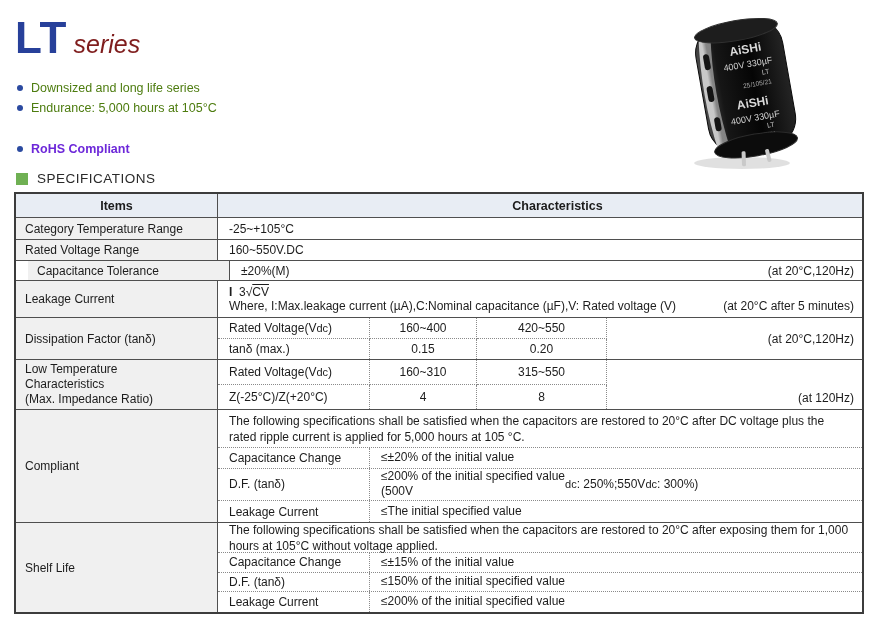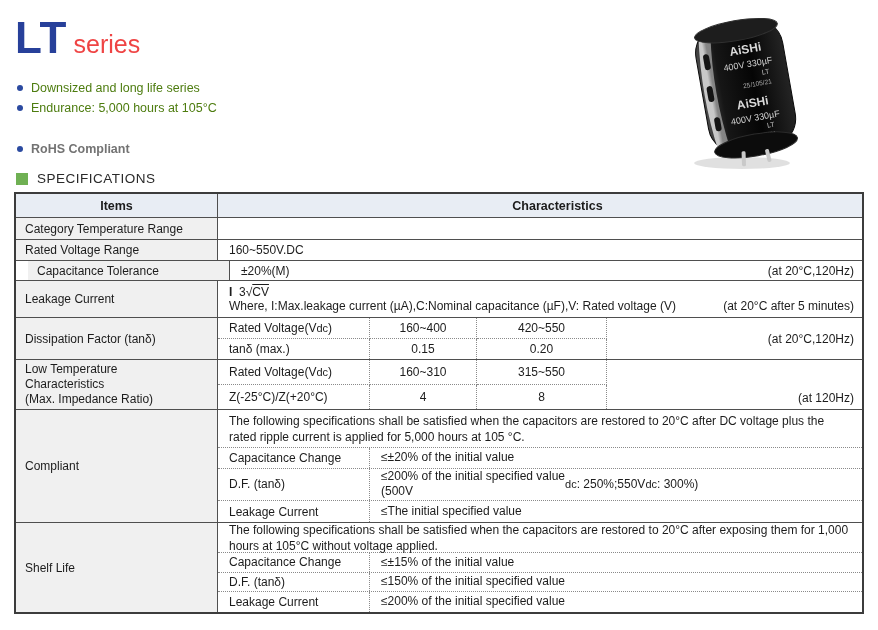"series" .title-suffix { color: #ef4444 -> #7f1d1d; font-style: none -> italic }
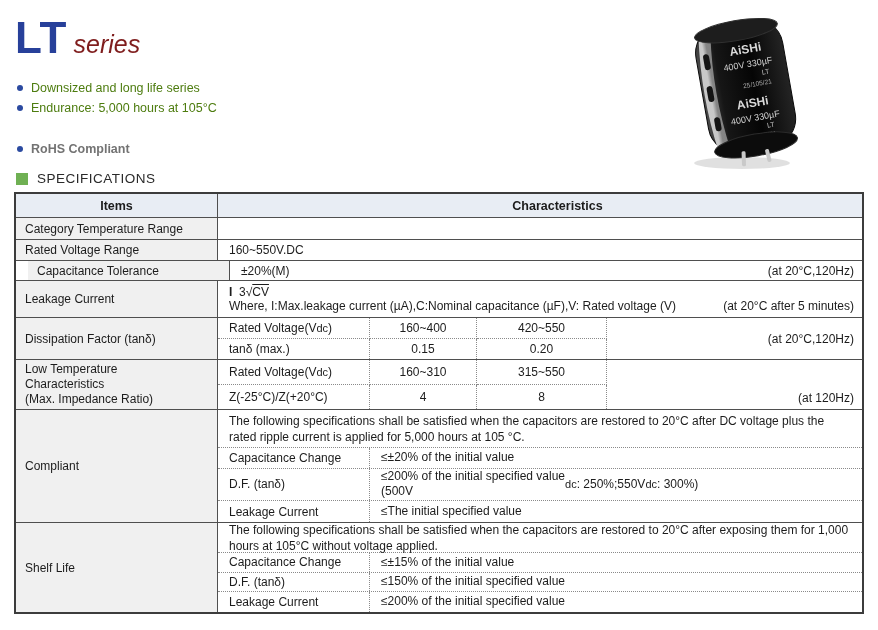"RoHS Compliant" .bullet.bold { color: #737373 -> #6d28d9 }
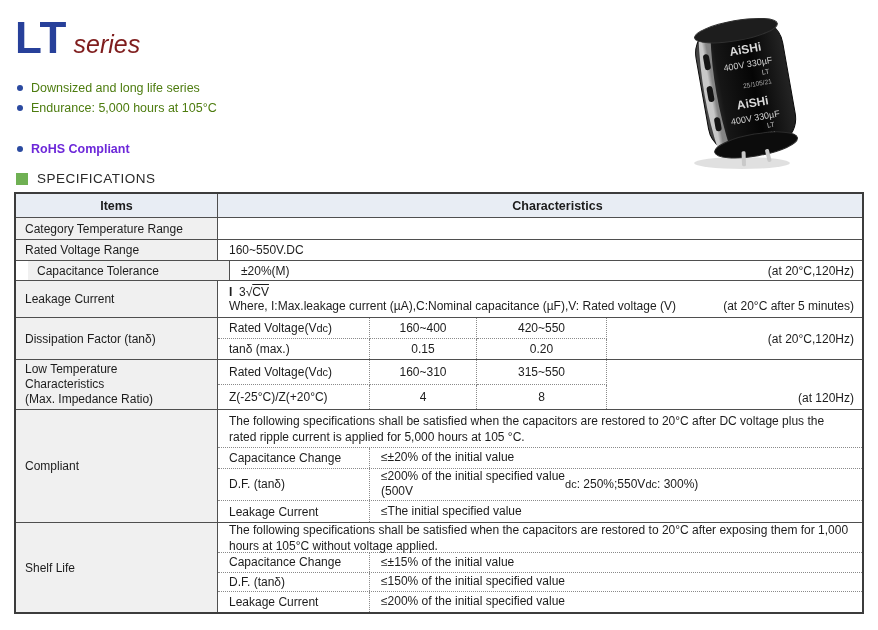"-25~+105°C" div.char-cell { html: none -> <div> <span>-25~+105°C</span> </div> }
